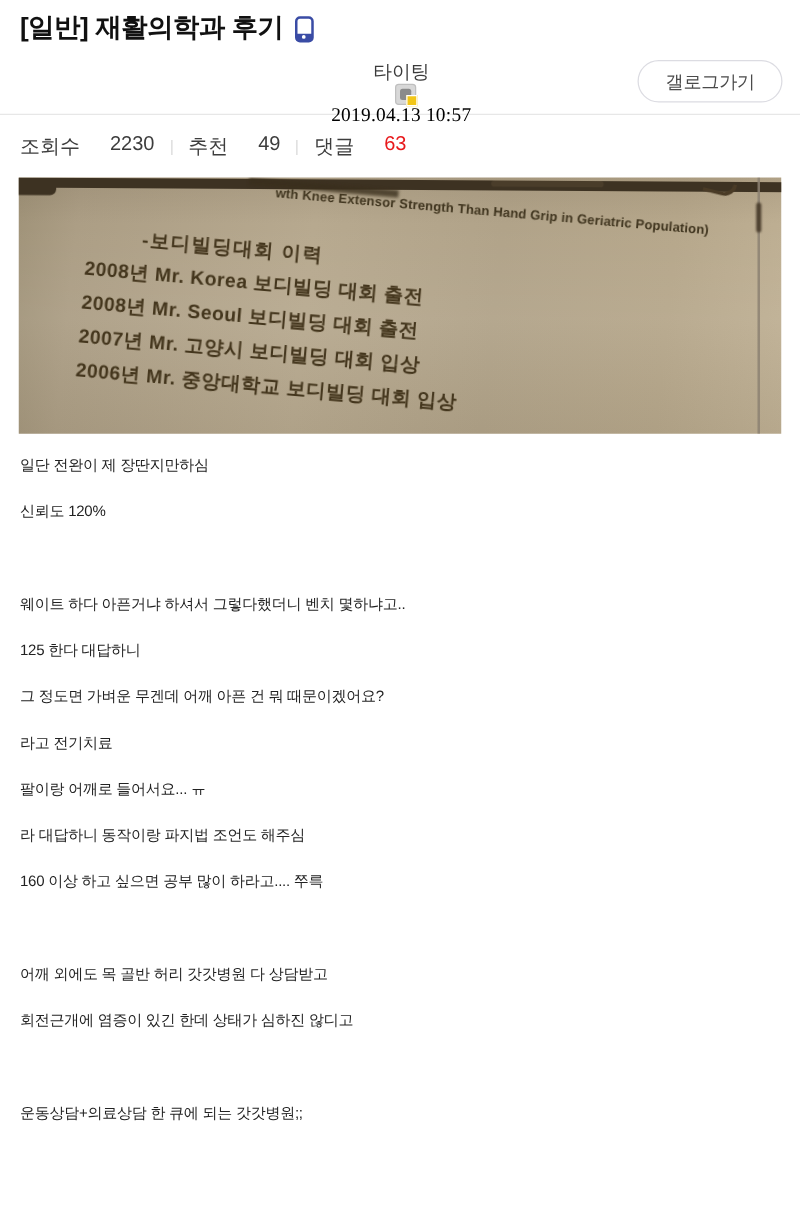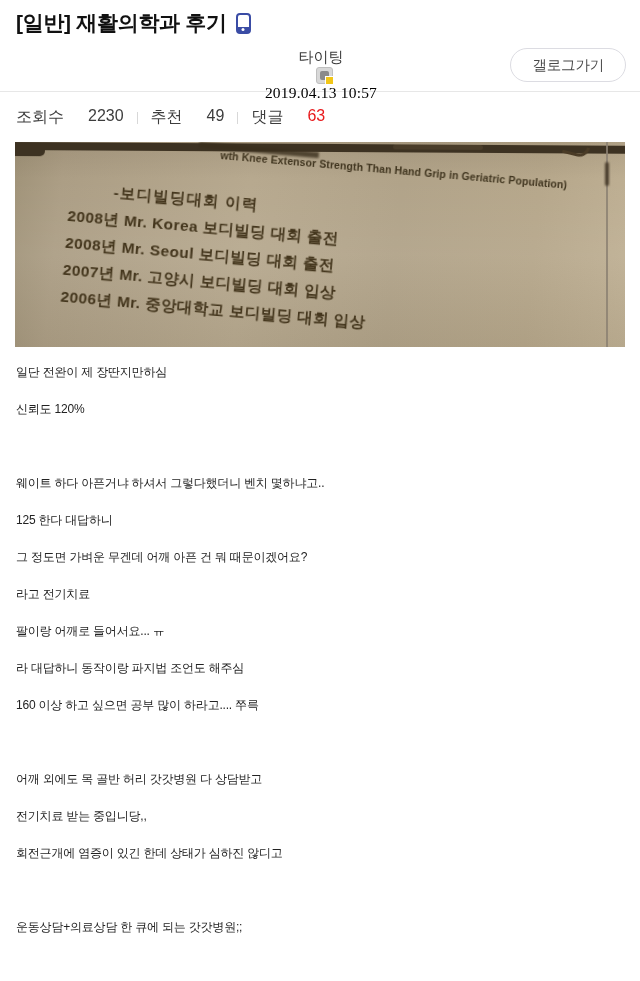"전기치료 받는 중입니당,," div.bline { html: <div>전기치료 받는 중입니당,,</div> -> none }
